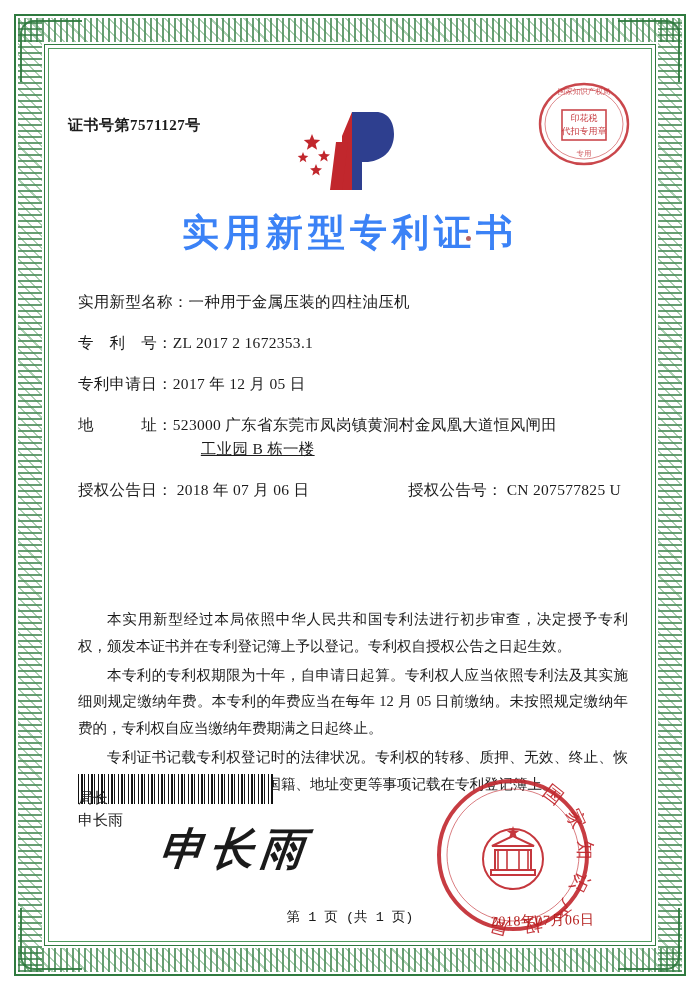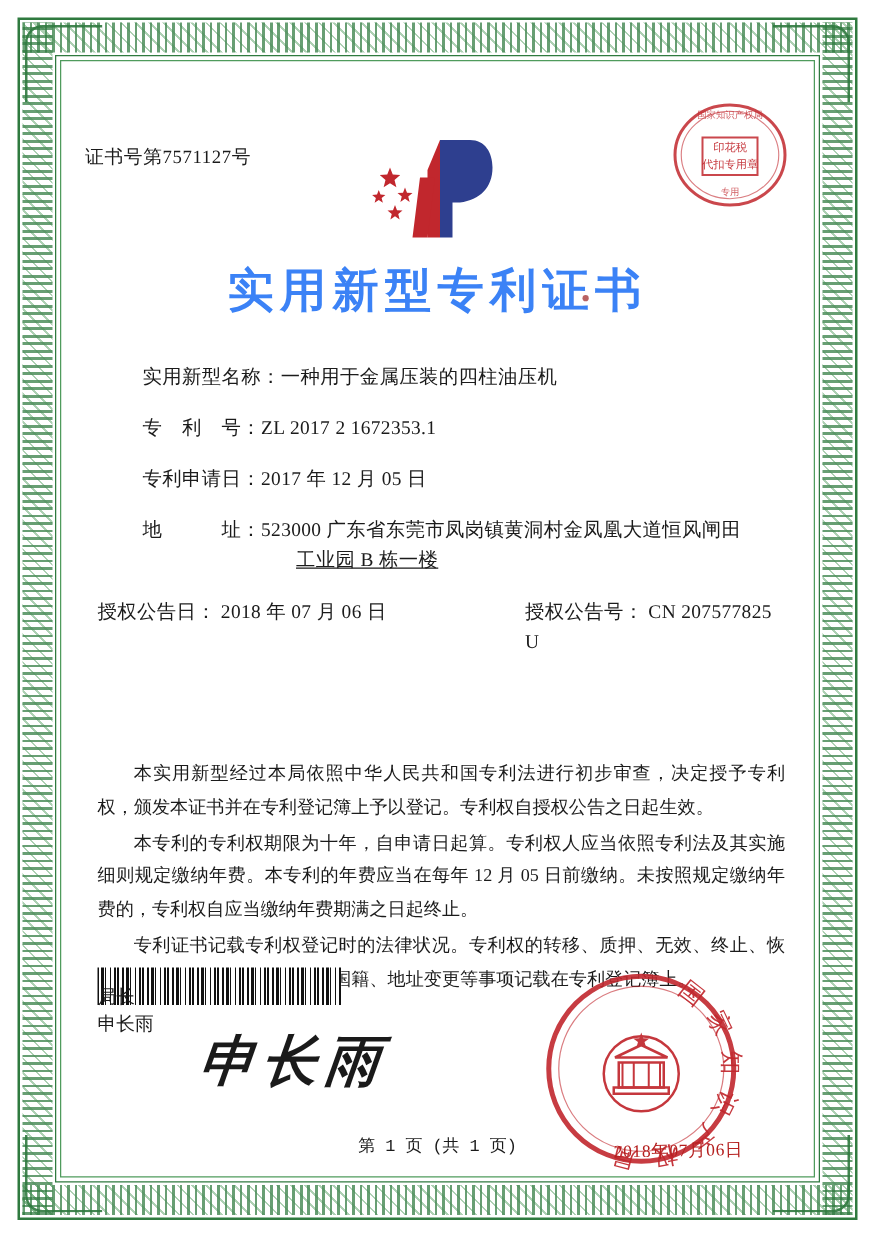"证书号第7571127号" .cert-no { font-weight: none -> bold }
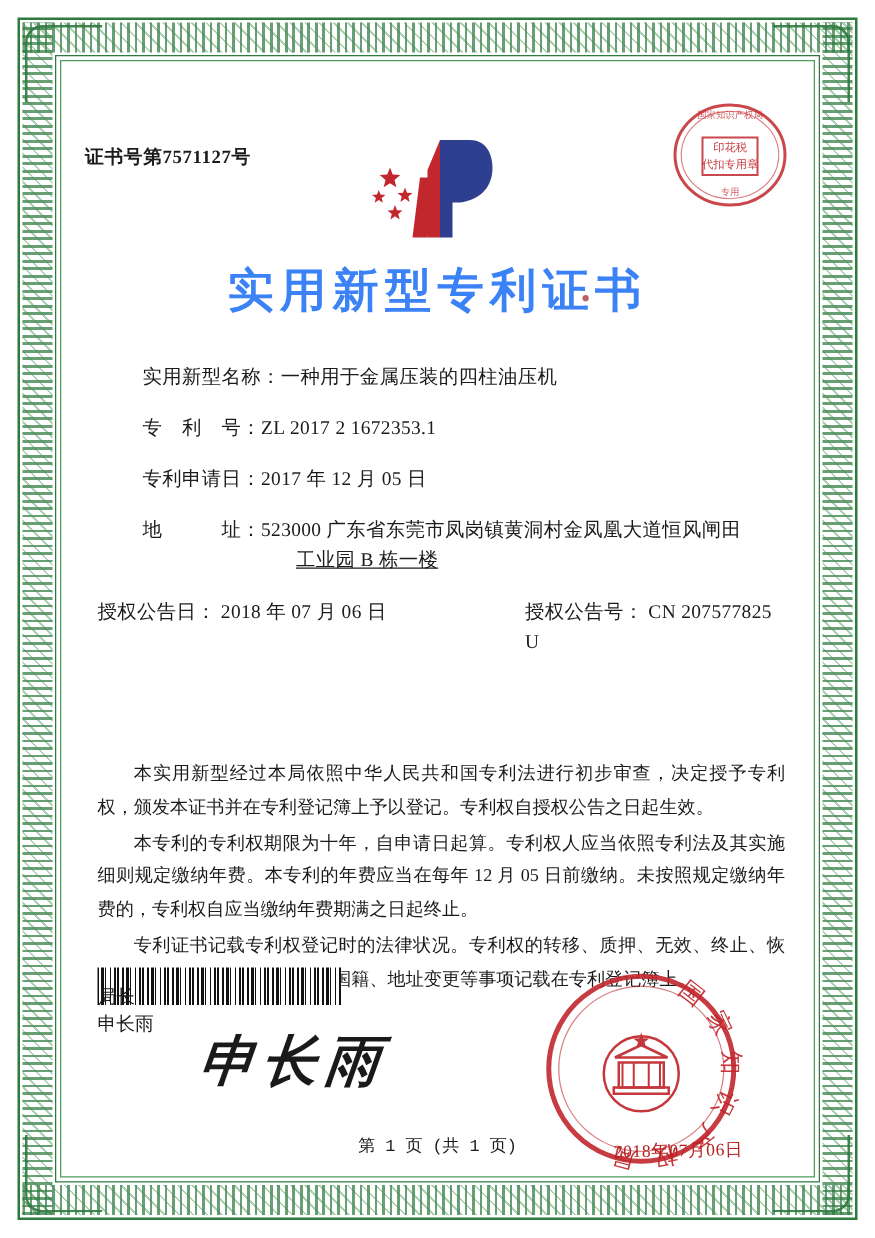"实用新型名称：" .field-row { margin-left: 36px -> none }
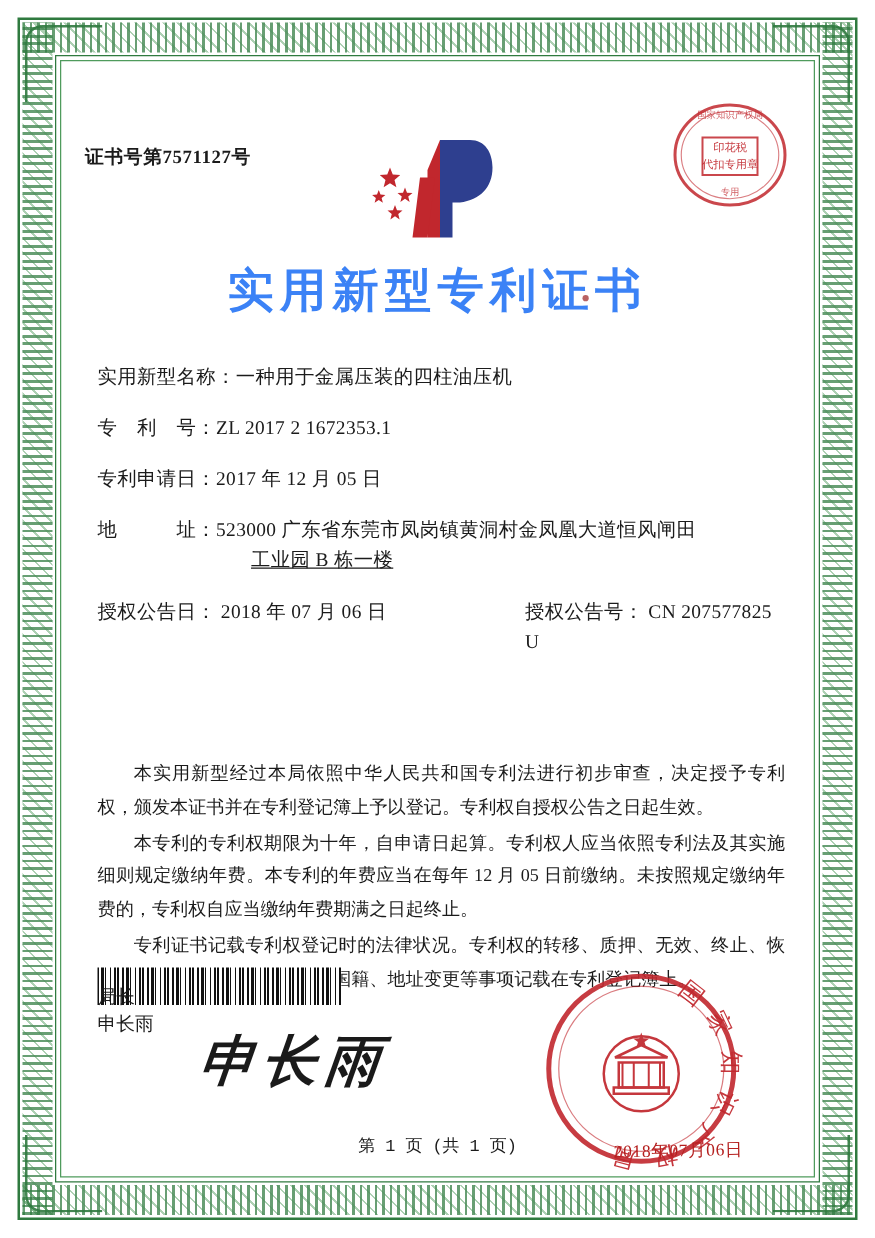"授权公告日： 2018 年 07 月" .grant-row { gap: 12px -> none }
